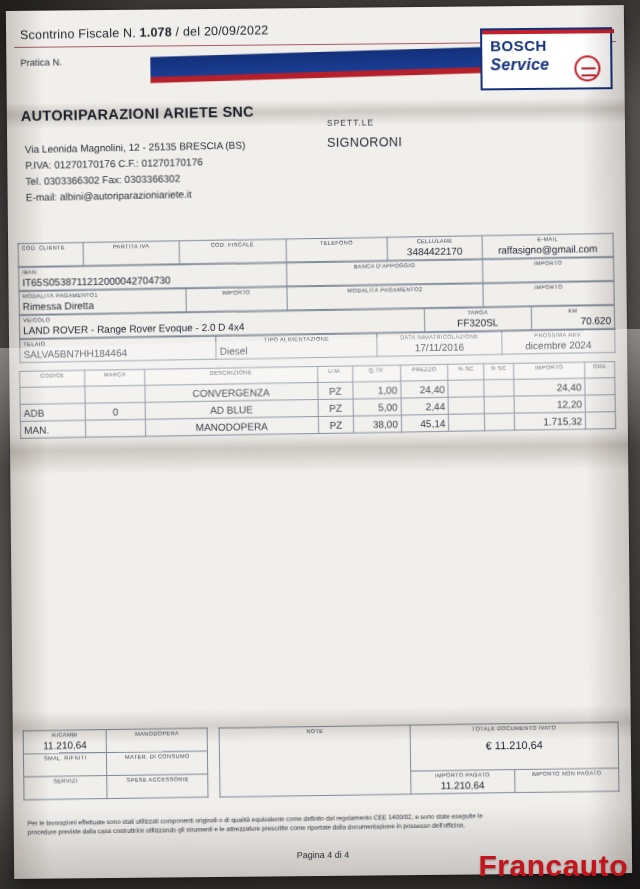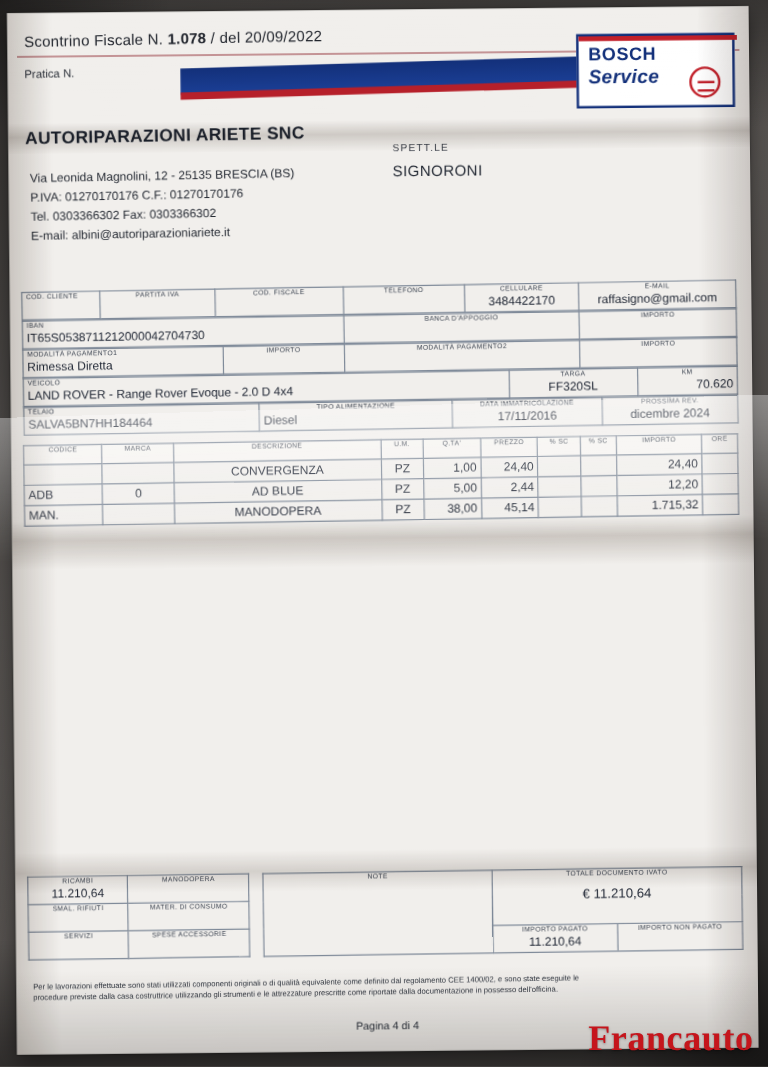"Francauto" .watermark { font-family: Liberation Serif, serif -> Liberation Sans, sans-serif }
